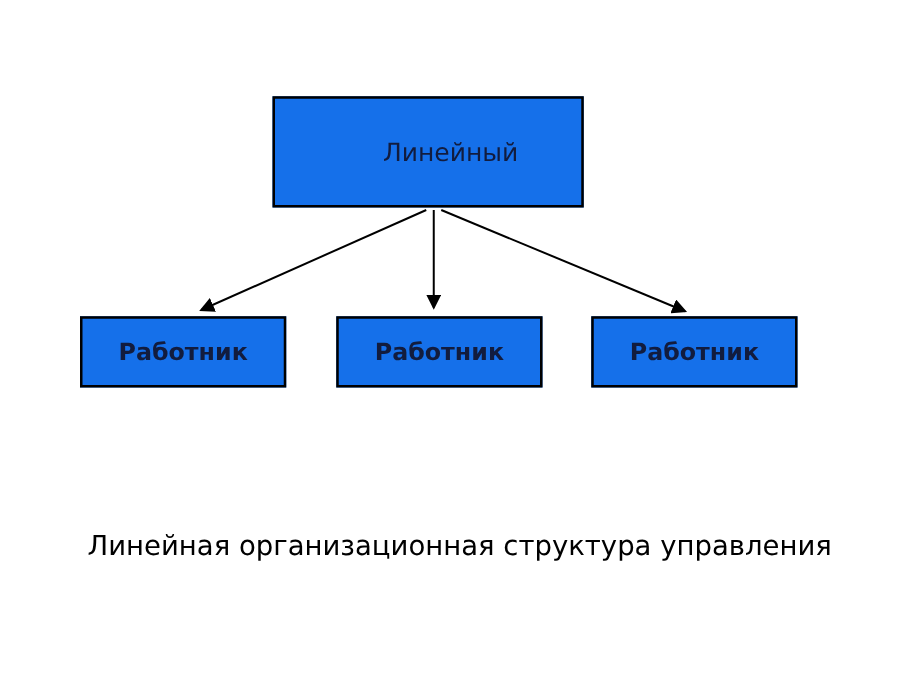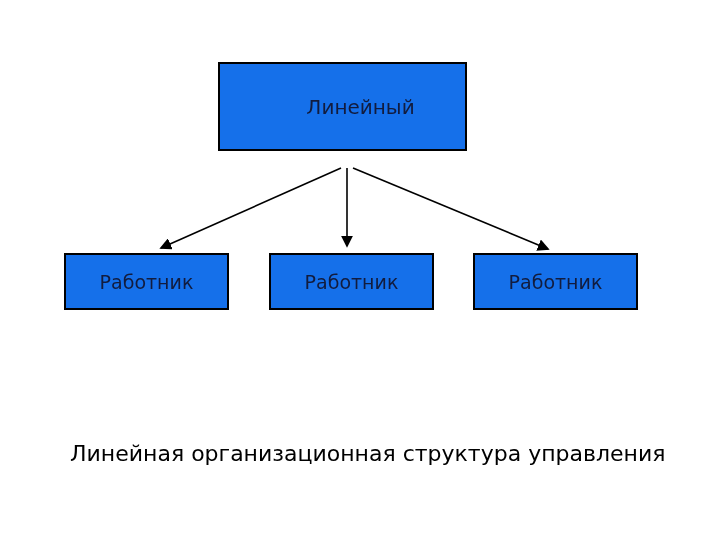"Линейный" .node-root { top: 62px -> 77px }
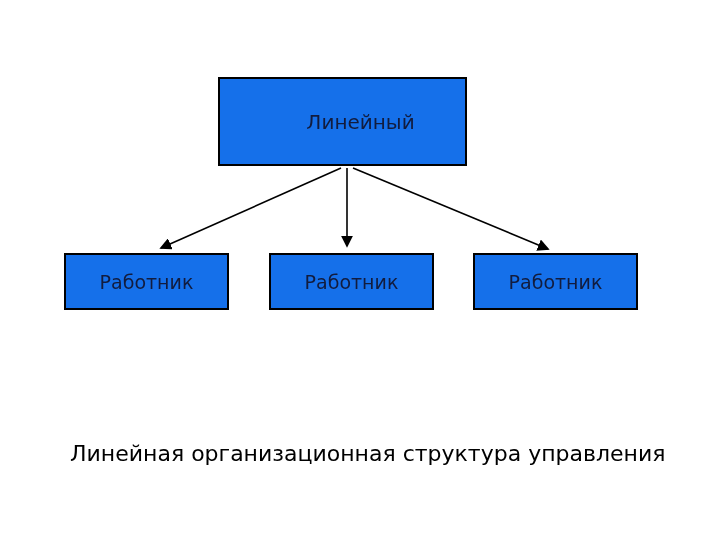"Работник" .node-worker { font-weight: none -> bold }
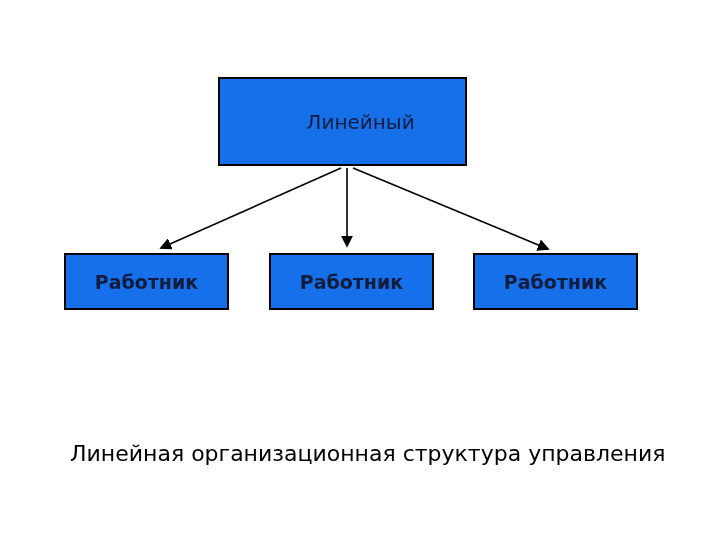"Линейная организационная структура" .caption { top: 440px -> 424px }
